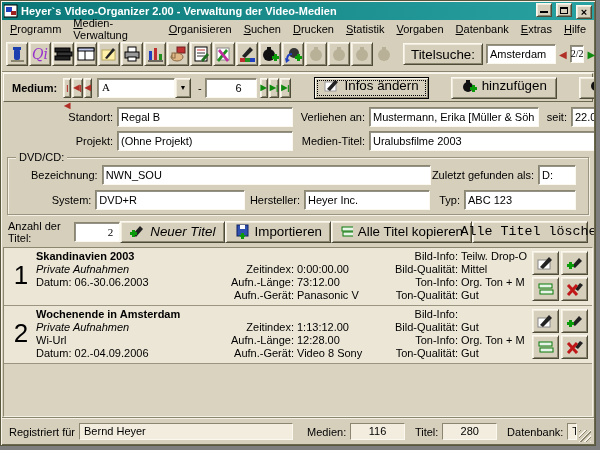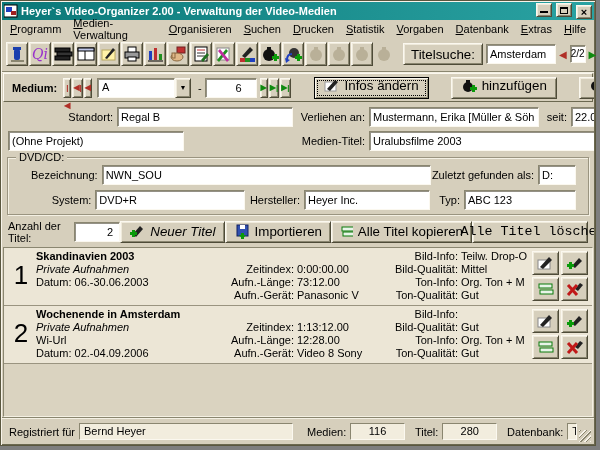"2/2" .sunk { font-family: none -> Liberation Serif, serif }
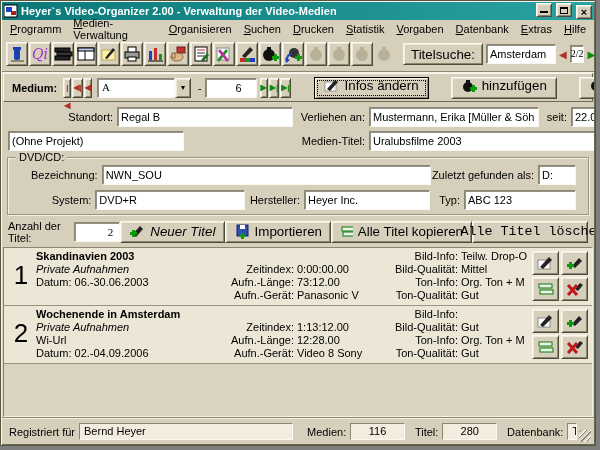"Projekt:" span.flabel { html: none -> <span>Projekt:</span> }
